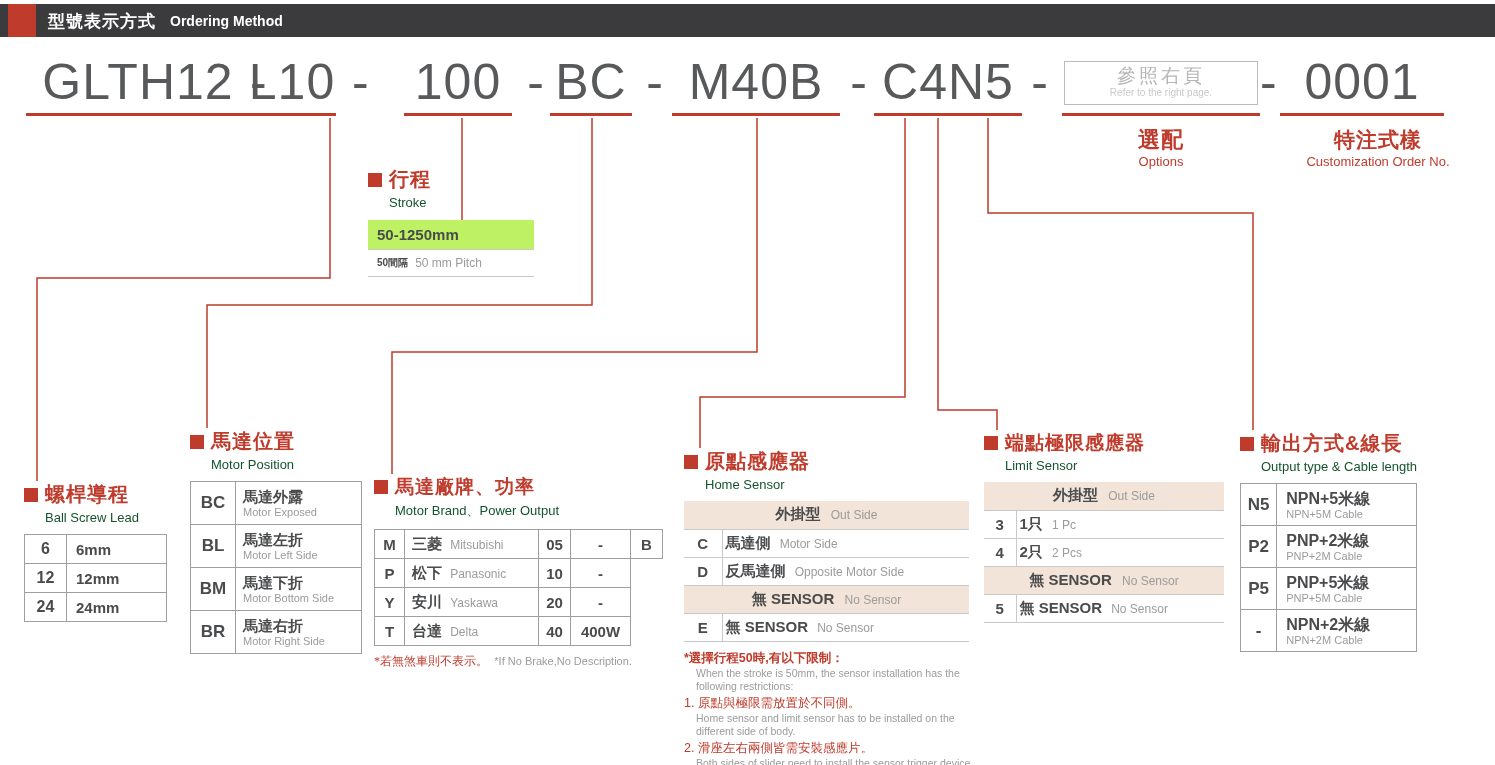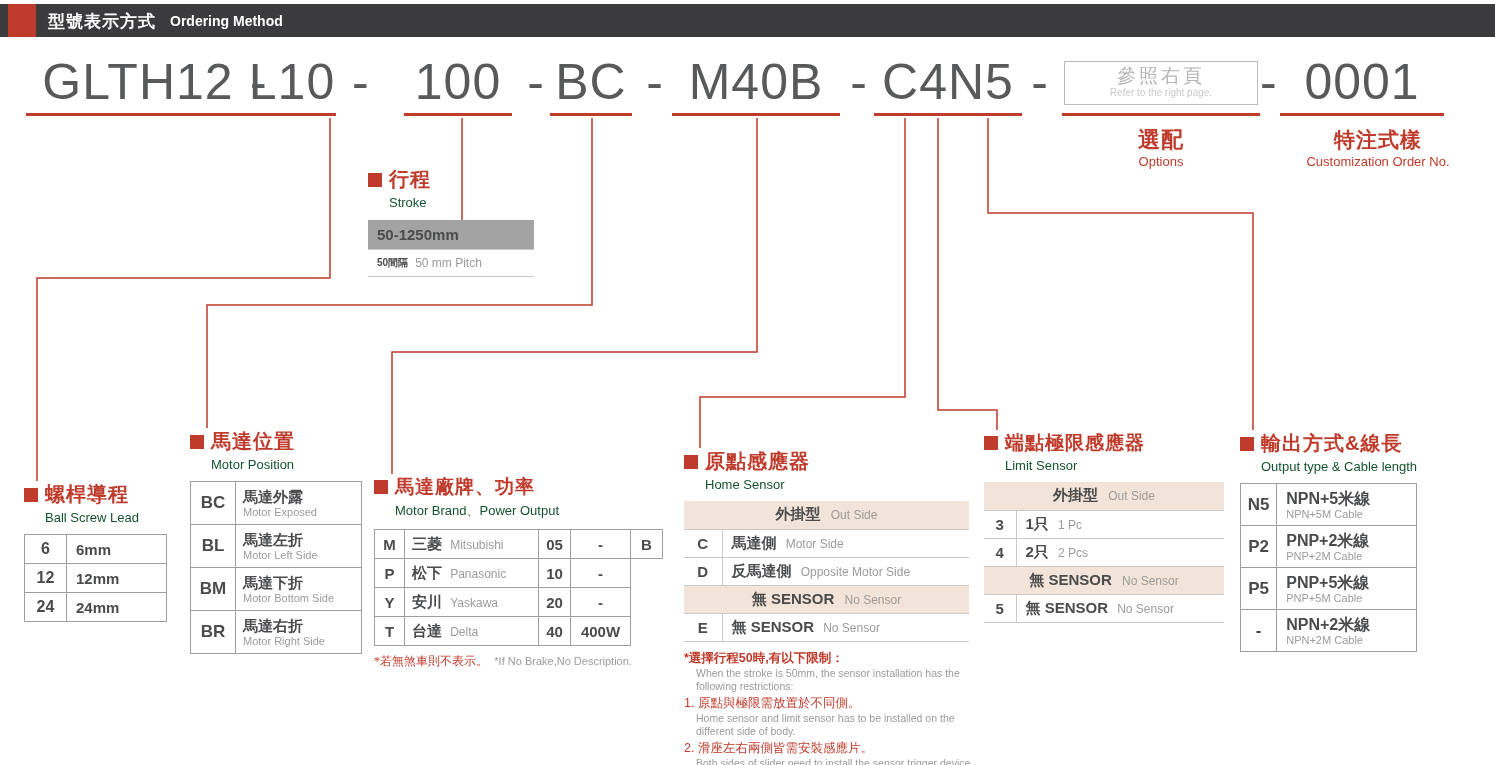"50-1250mm" .st .r1 { background: #a3a3a3 -> #bef264 }
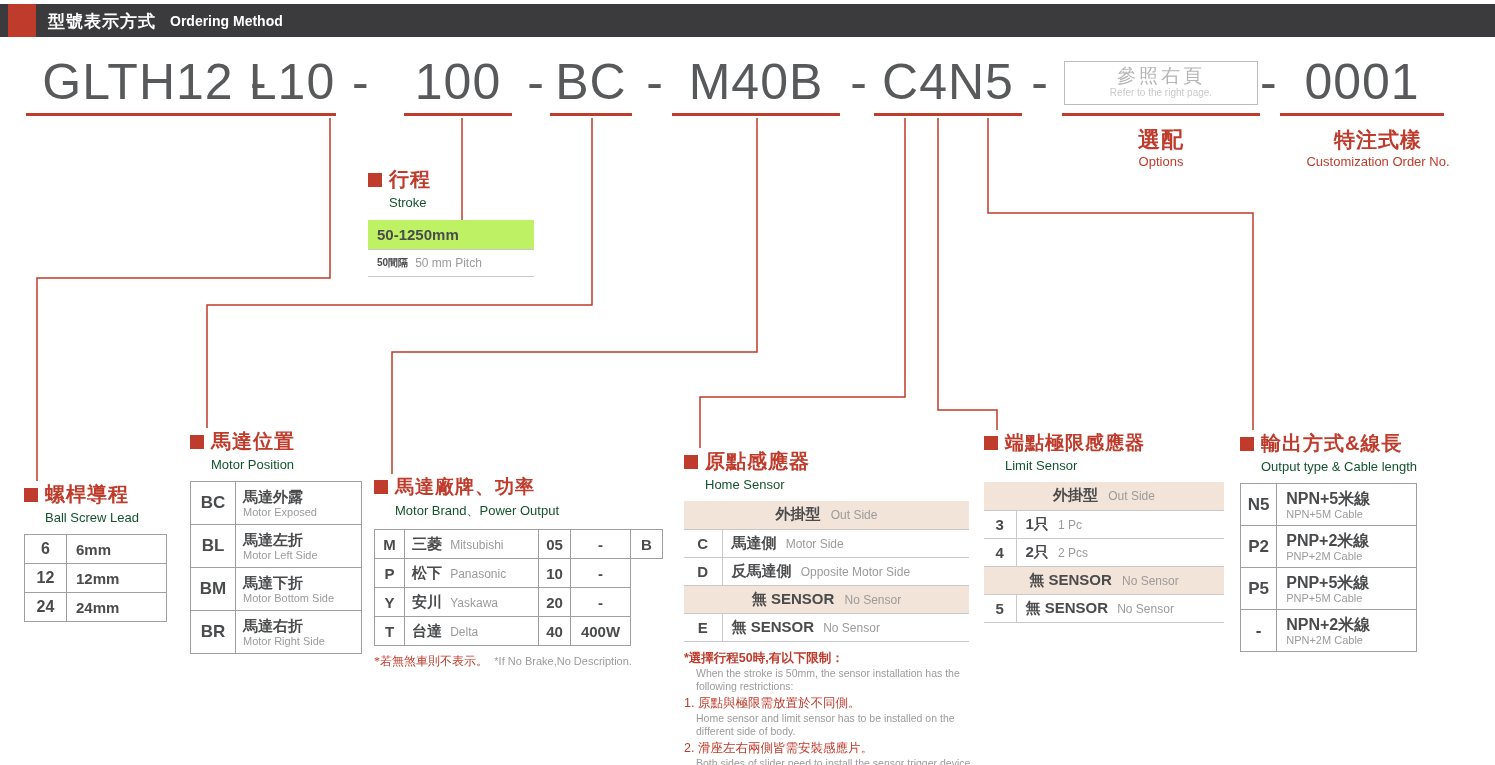"1只 1 Pc" .hs .desc, .ls .desc { padding-left: 9px -> 3px }
